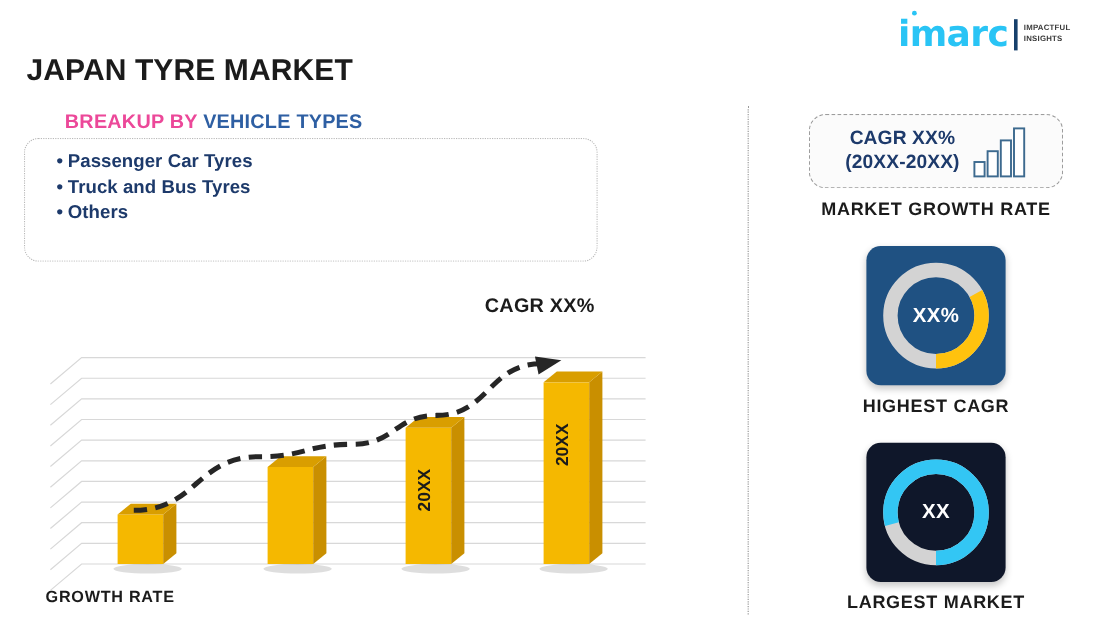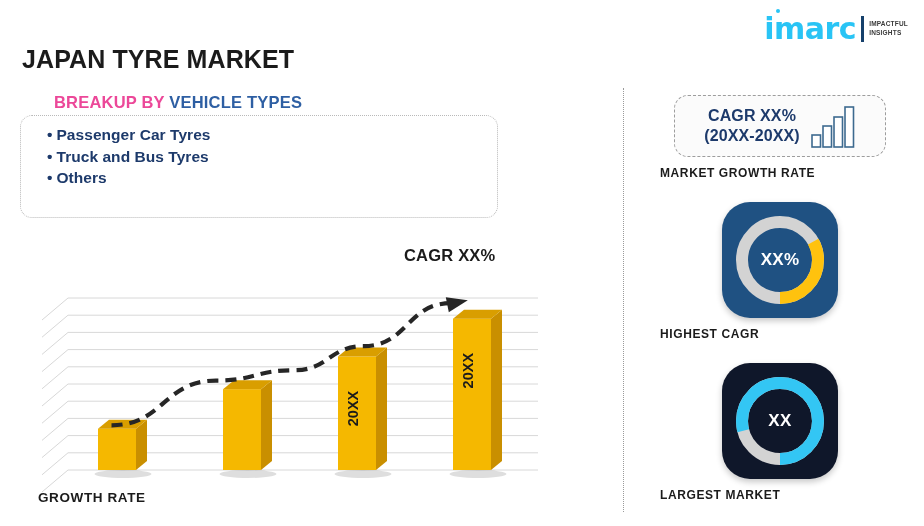"imarc" #logo { right: 16px -> 32px }
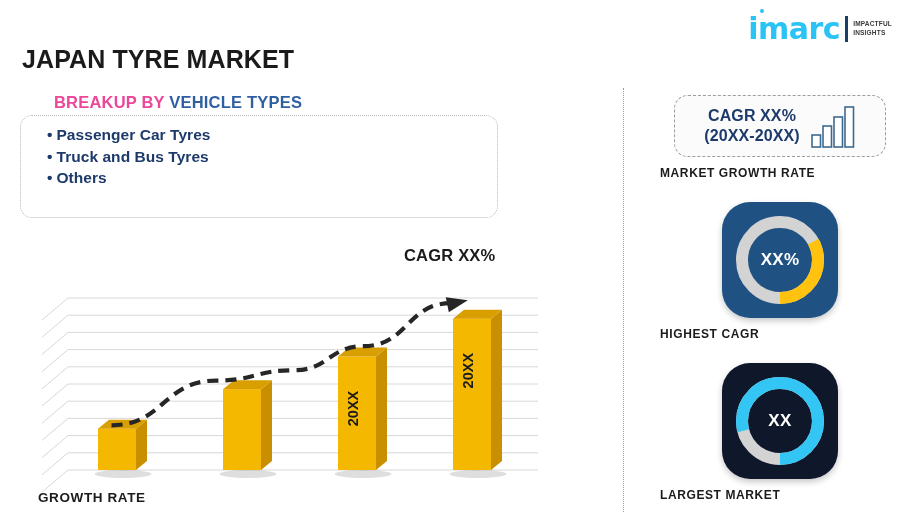"MARKET GROWTH RATE" .panel-caption { font-size: 12px -> 15px; text-align: left -> center }
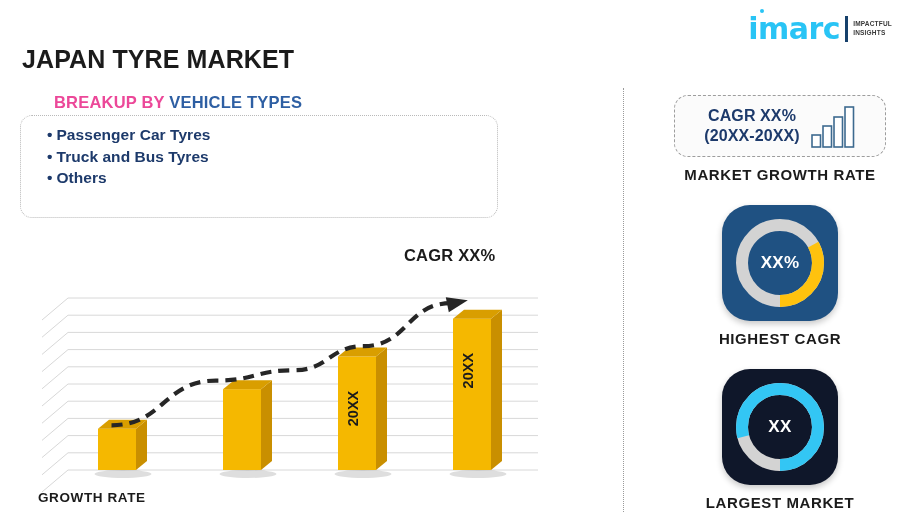"XX%" .tile { border-radius: 28px -> 12px }
